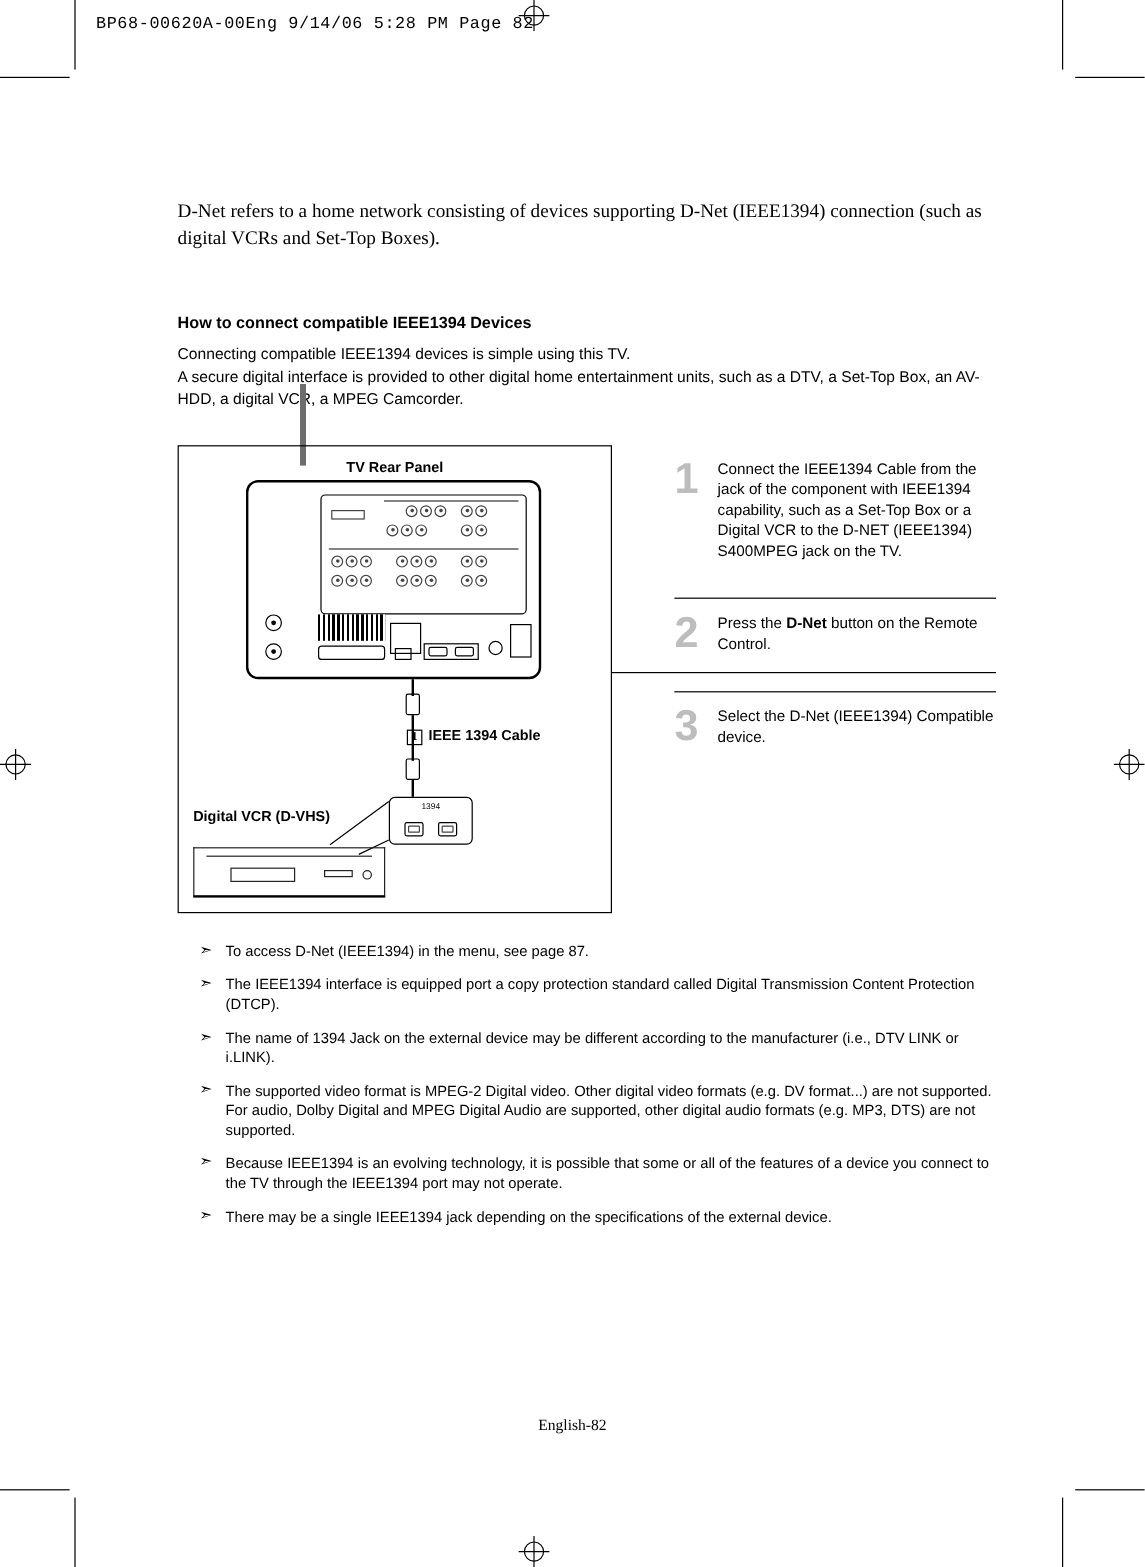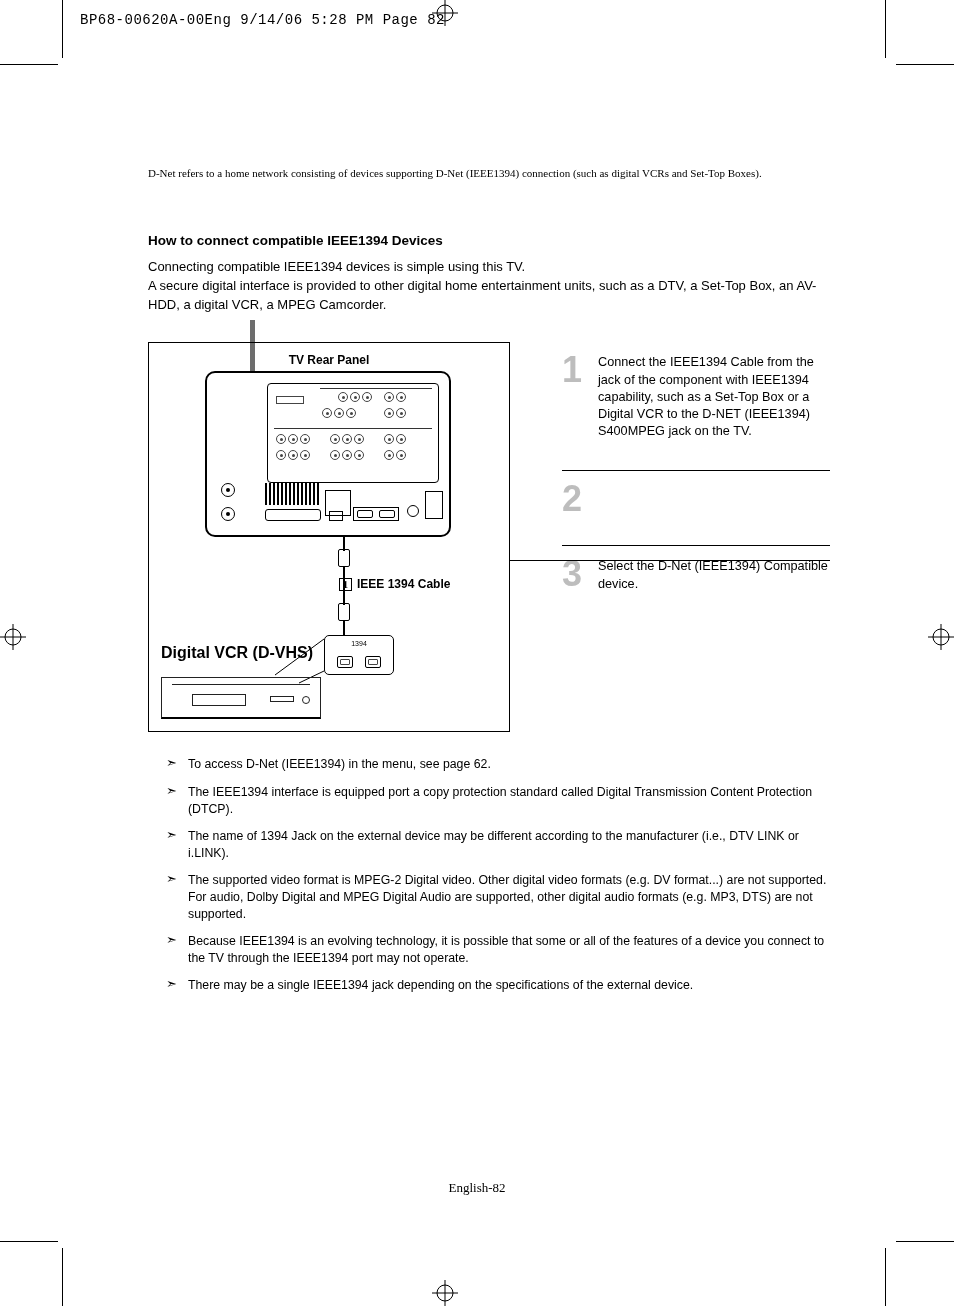"D-Net refers to a home" .body-text { font-size: 11px -> 16px }
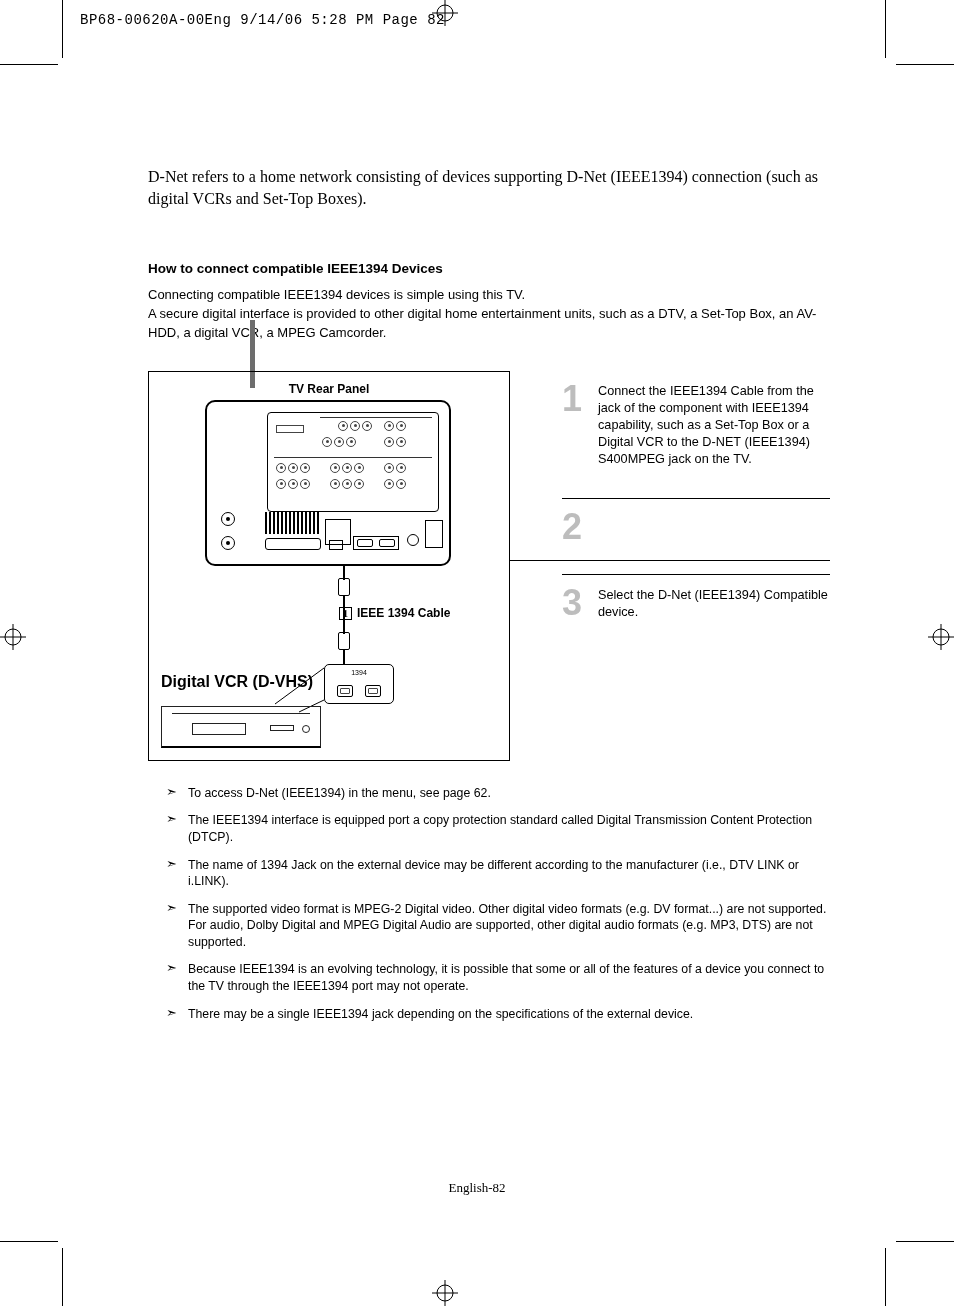"Press the D-Net button on" div.txt { html: none -> <div> <span>Press the </span><b>D-Net</b><span> button on the Remote Control.</span> </div> }
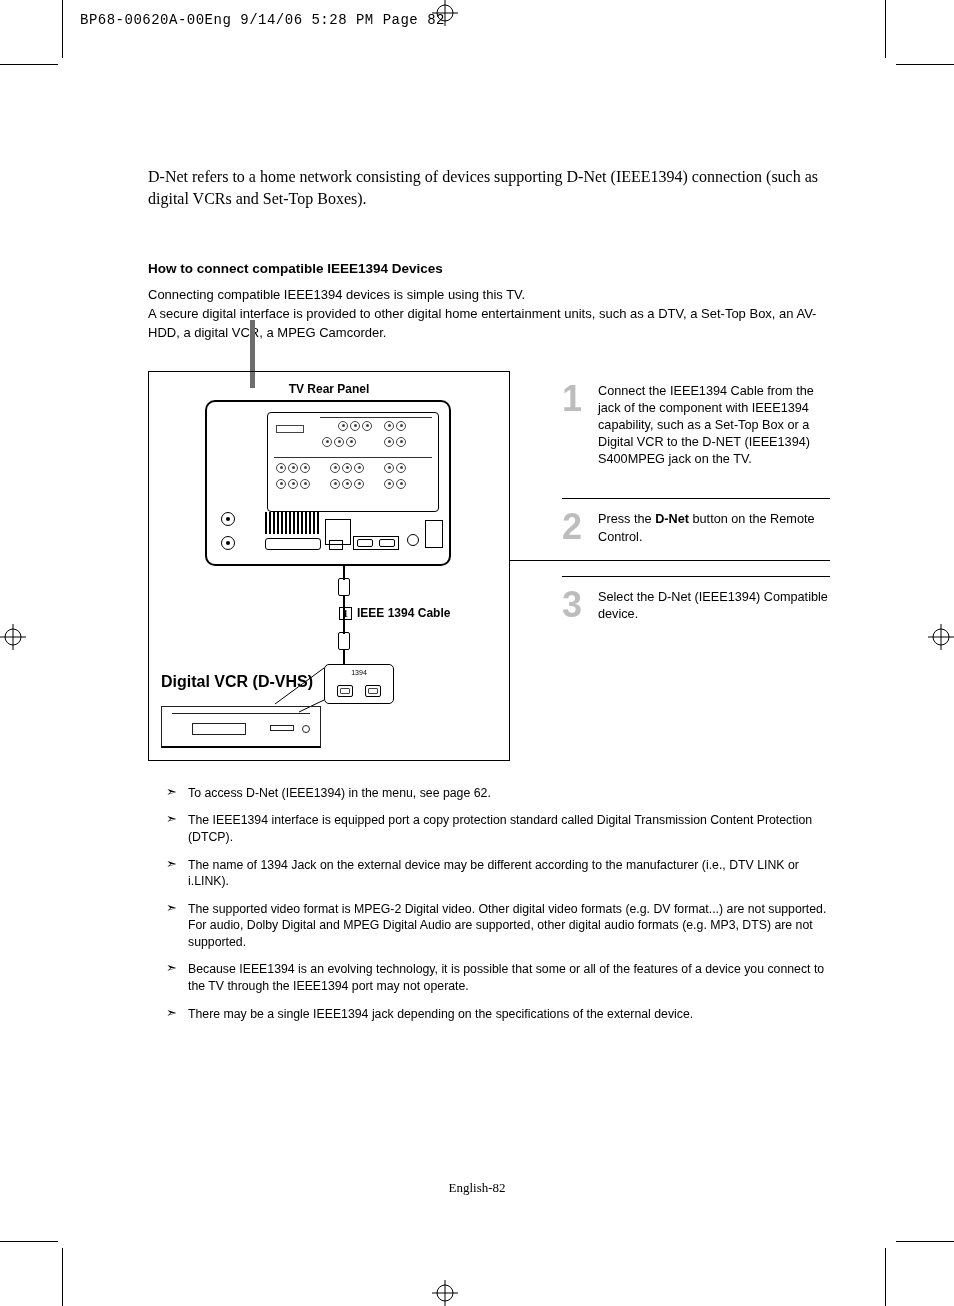"Digital VCR (D-VHS)" .vcr-label { font-size: 16px -> 12px }
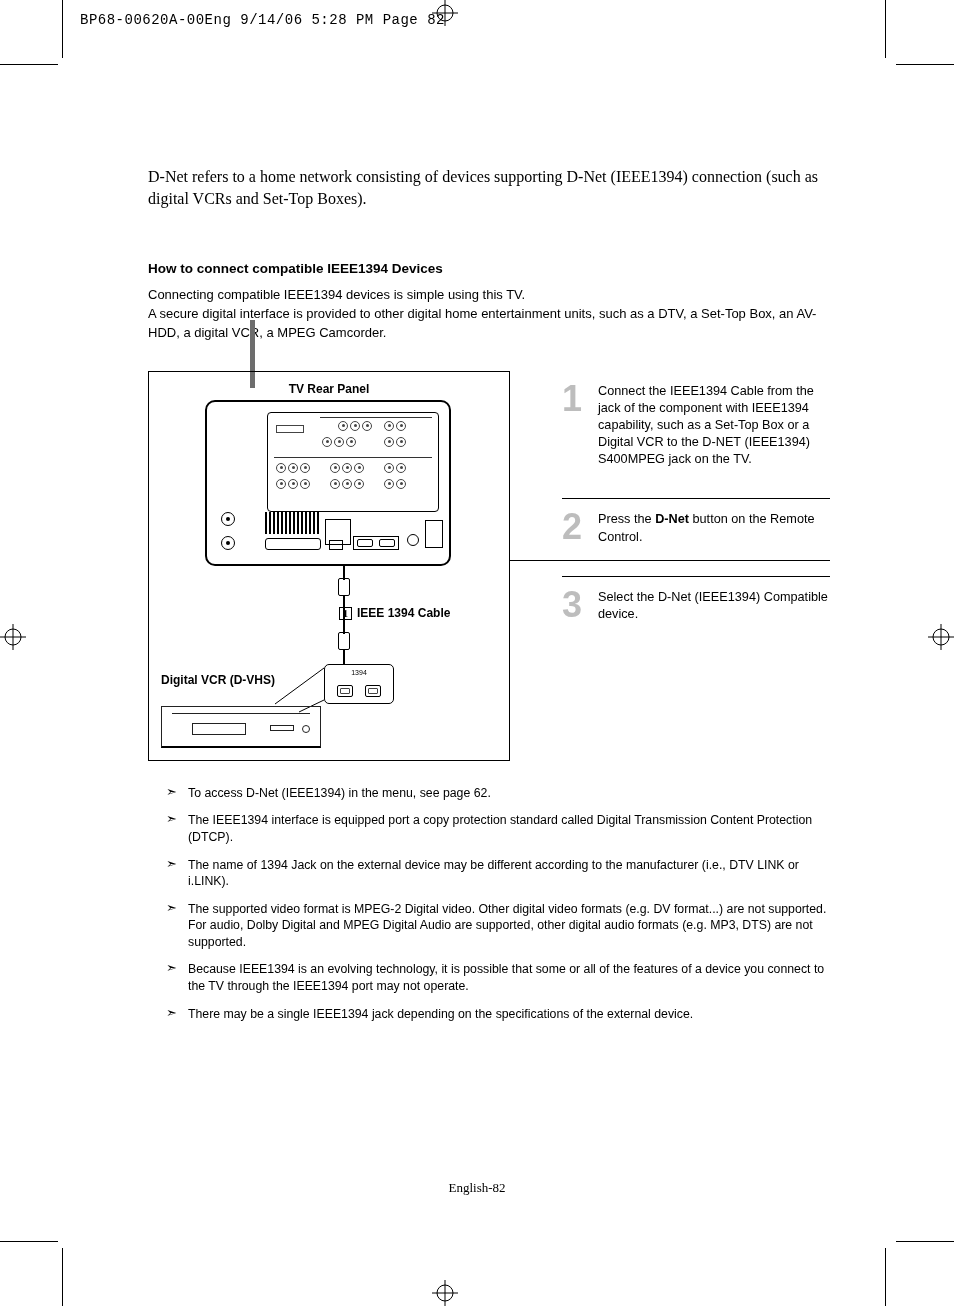"To access D-Net (IEEE1394) in" span { text: 62 -> 87 }
